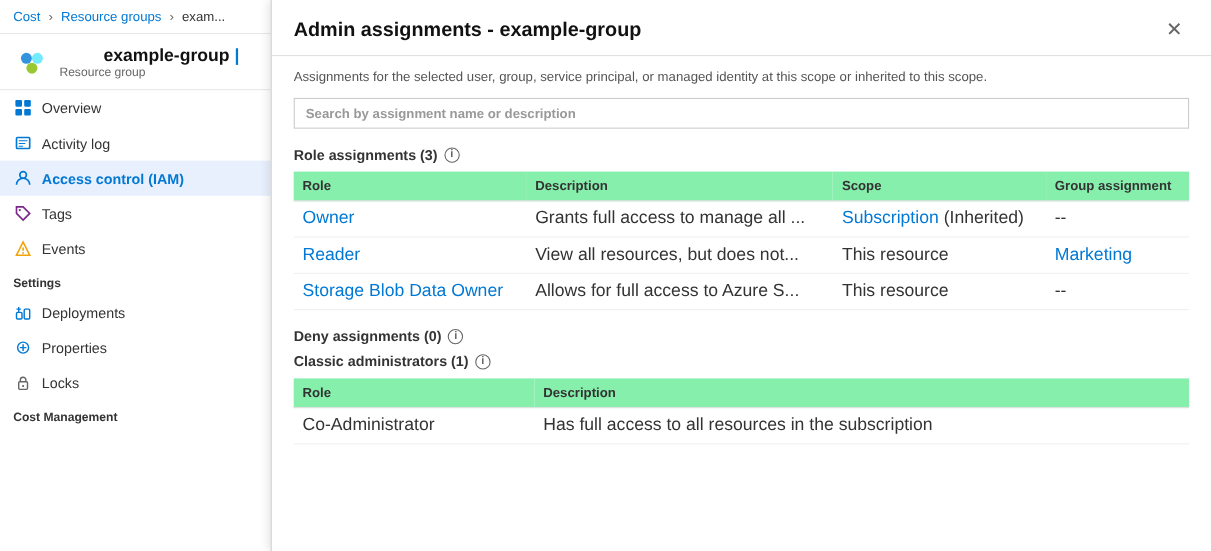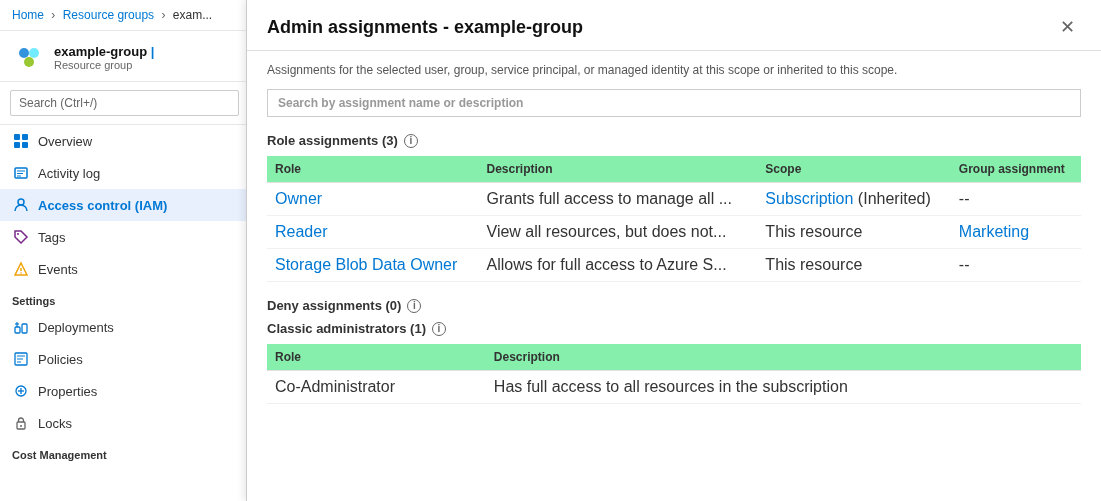"Home" a { text: Home -> Cost }
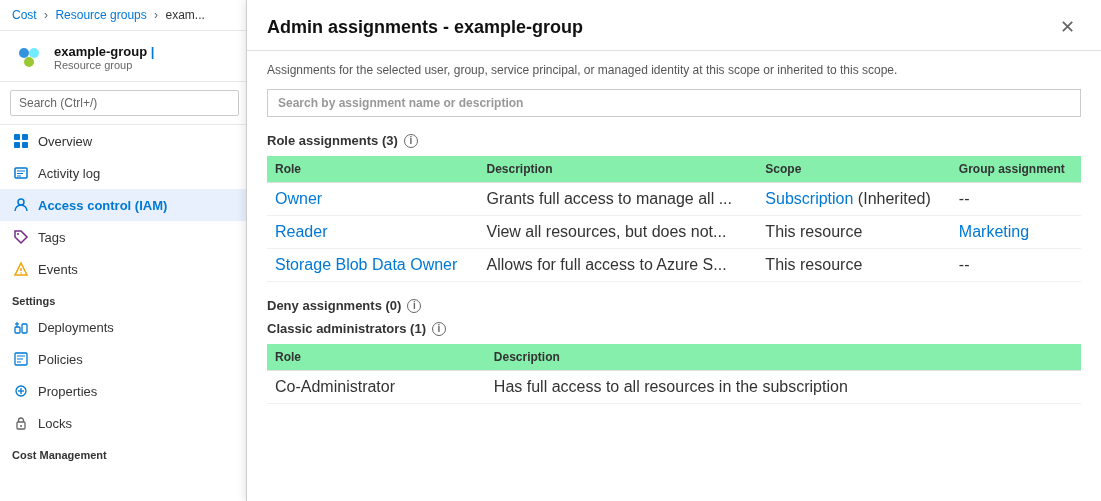"example-group |" .resource-title h2 { font-size: 13px -> 16px; margin-left: none -> 40px }
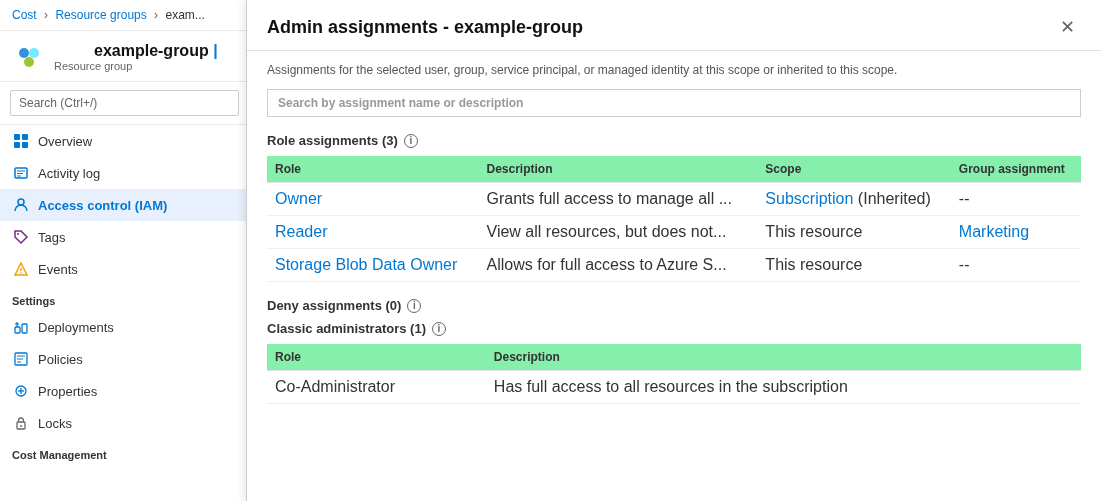"Search (Ctrl+/)" div.search-box { html: <div> <input> </div> -> none }
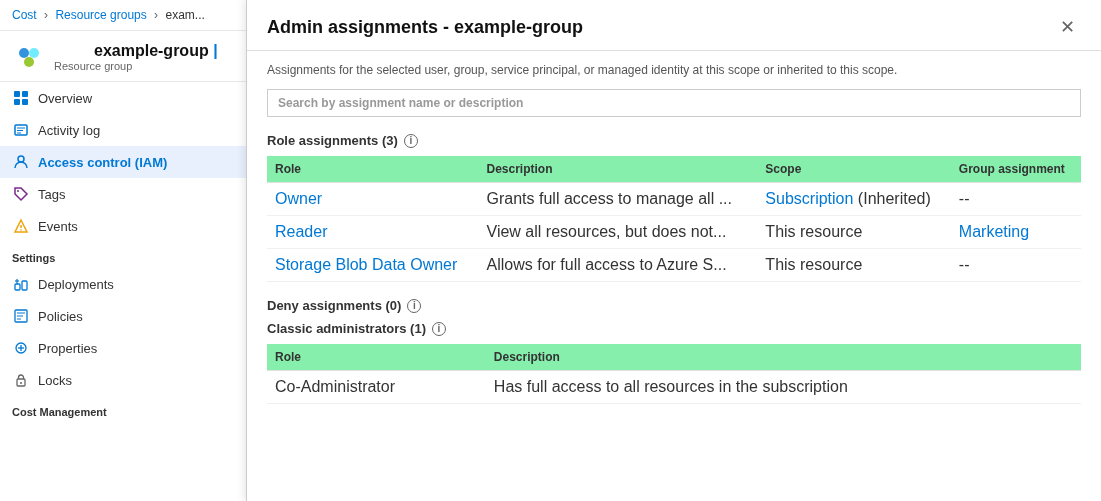"Policies" li.nav-item { html: <li> <span> <svg> <rect></rect> <line></line> <line></line> <line></line> </svg> </span> <span>Policies</span> </li> -> none }
